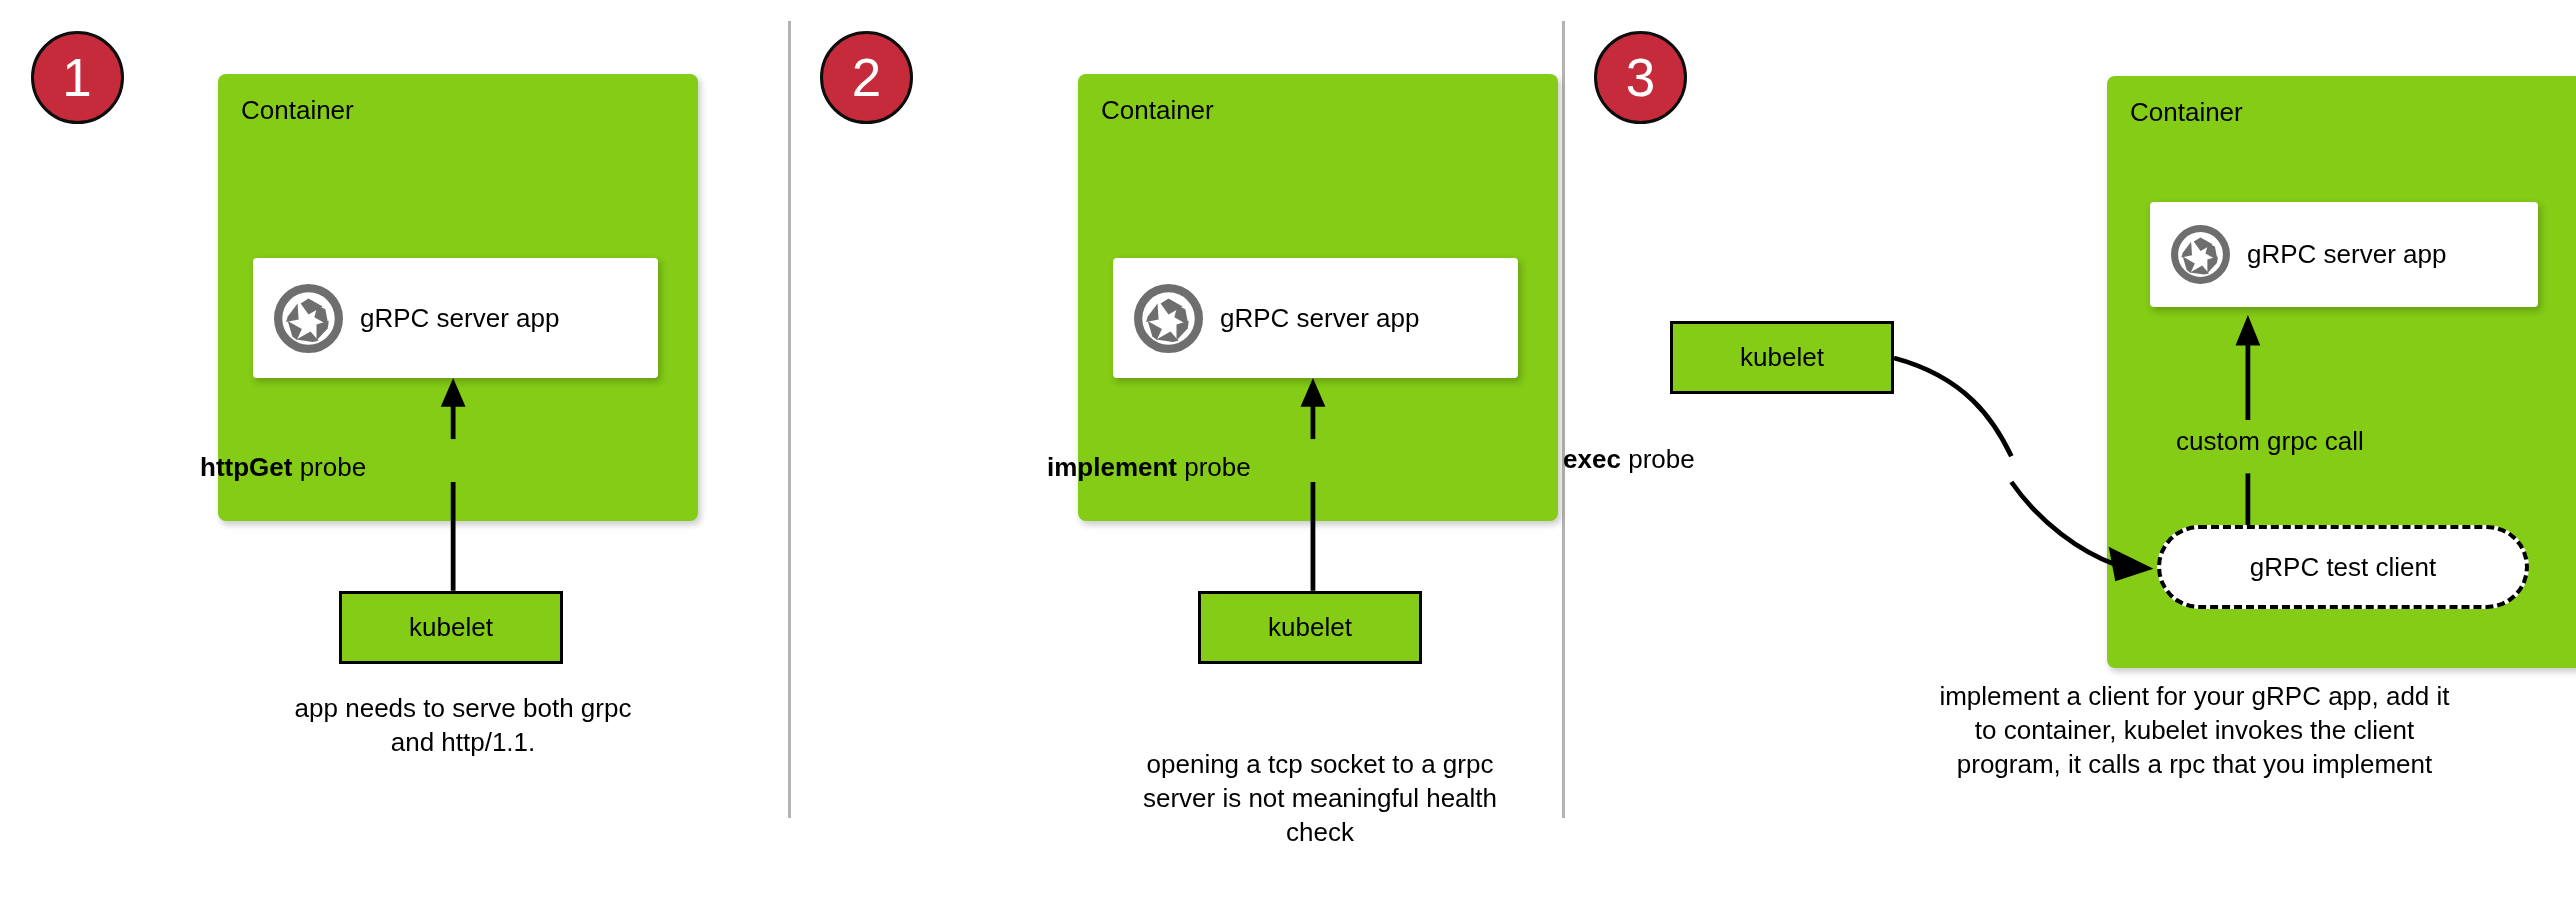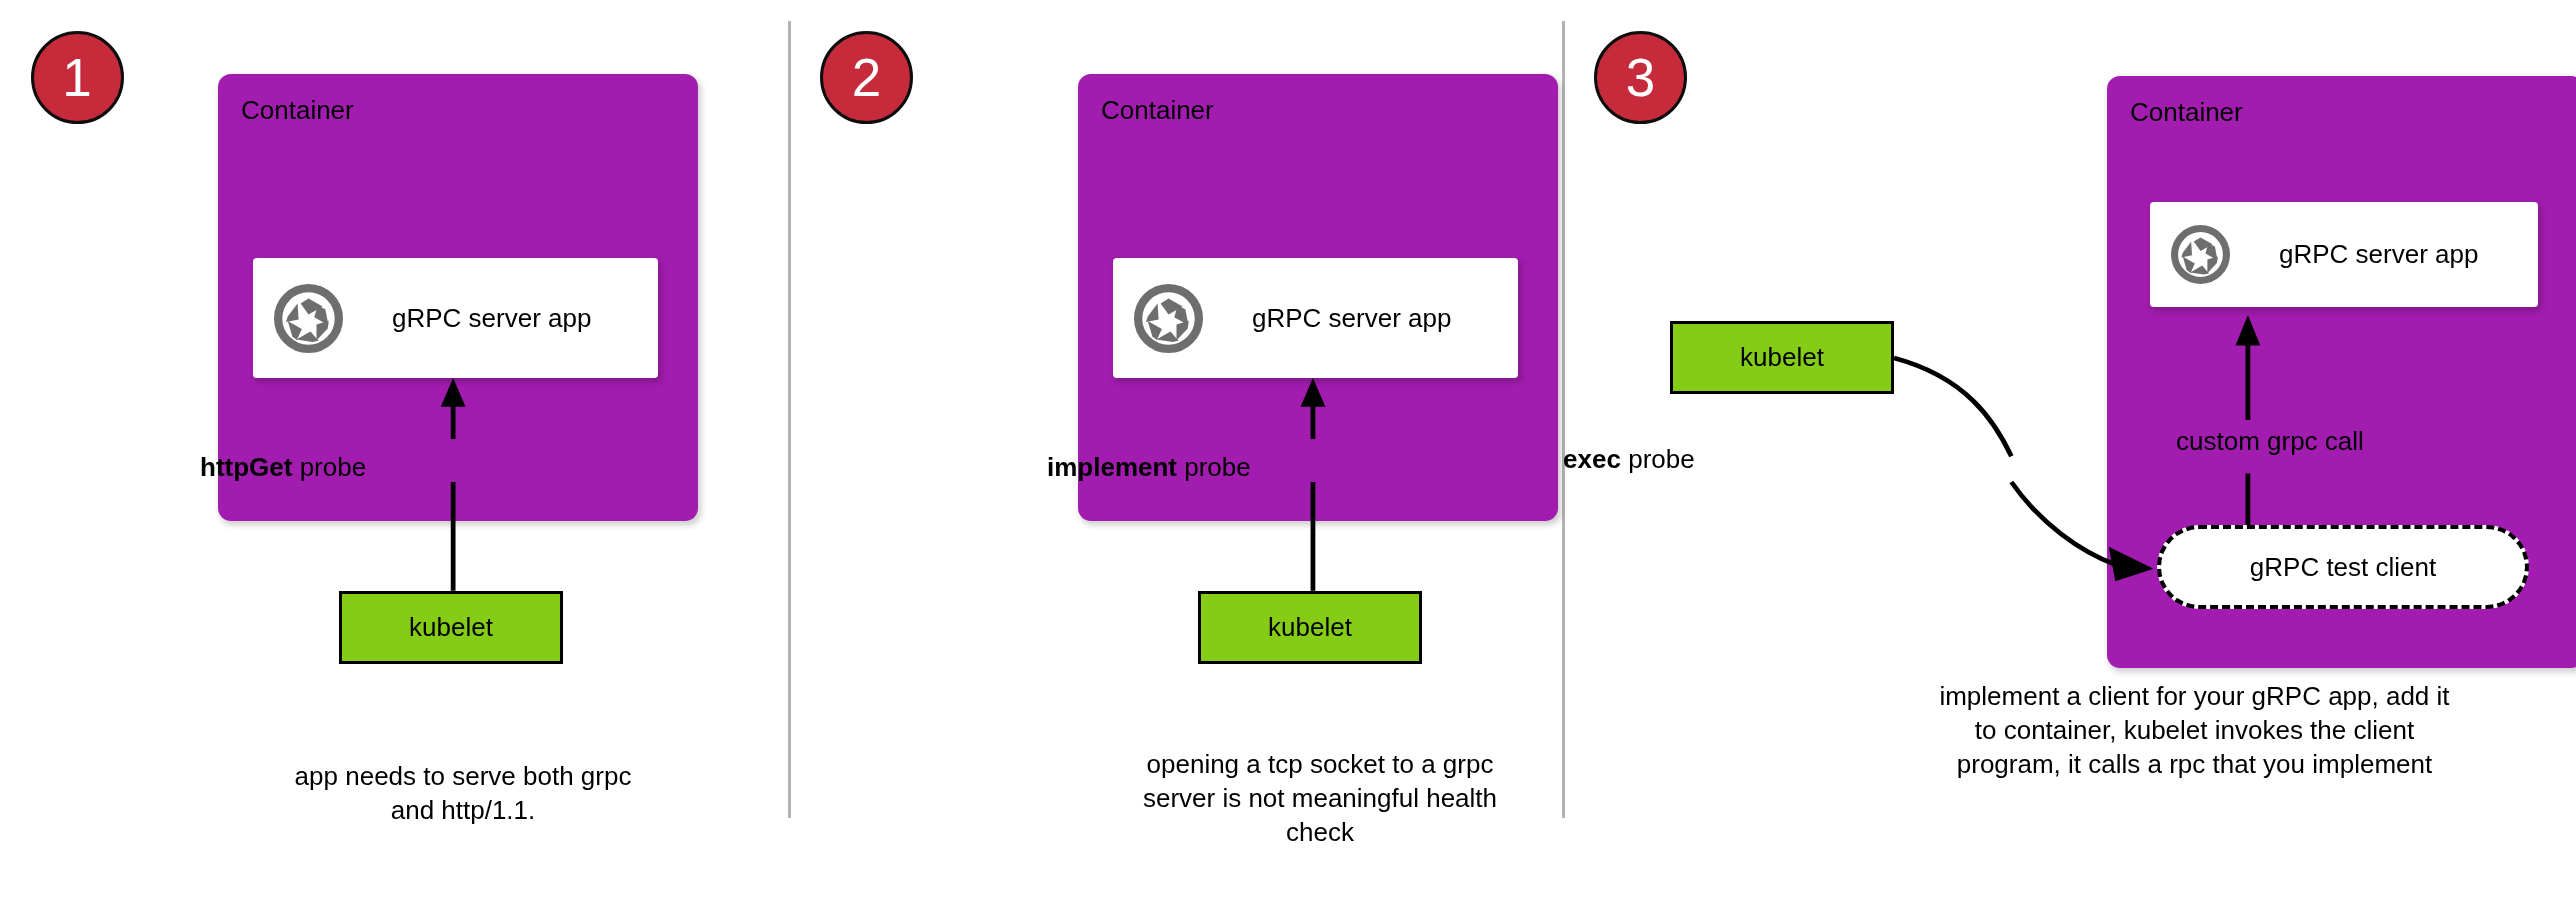"Container" .container-box { background: #a21caf -> #84cc16; border-radius: 13px -> 8px }
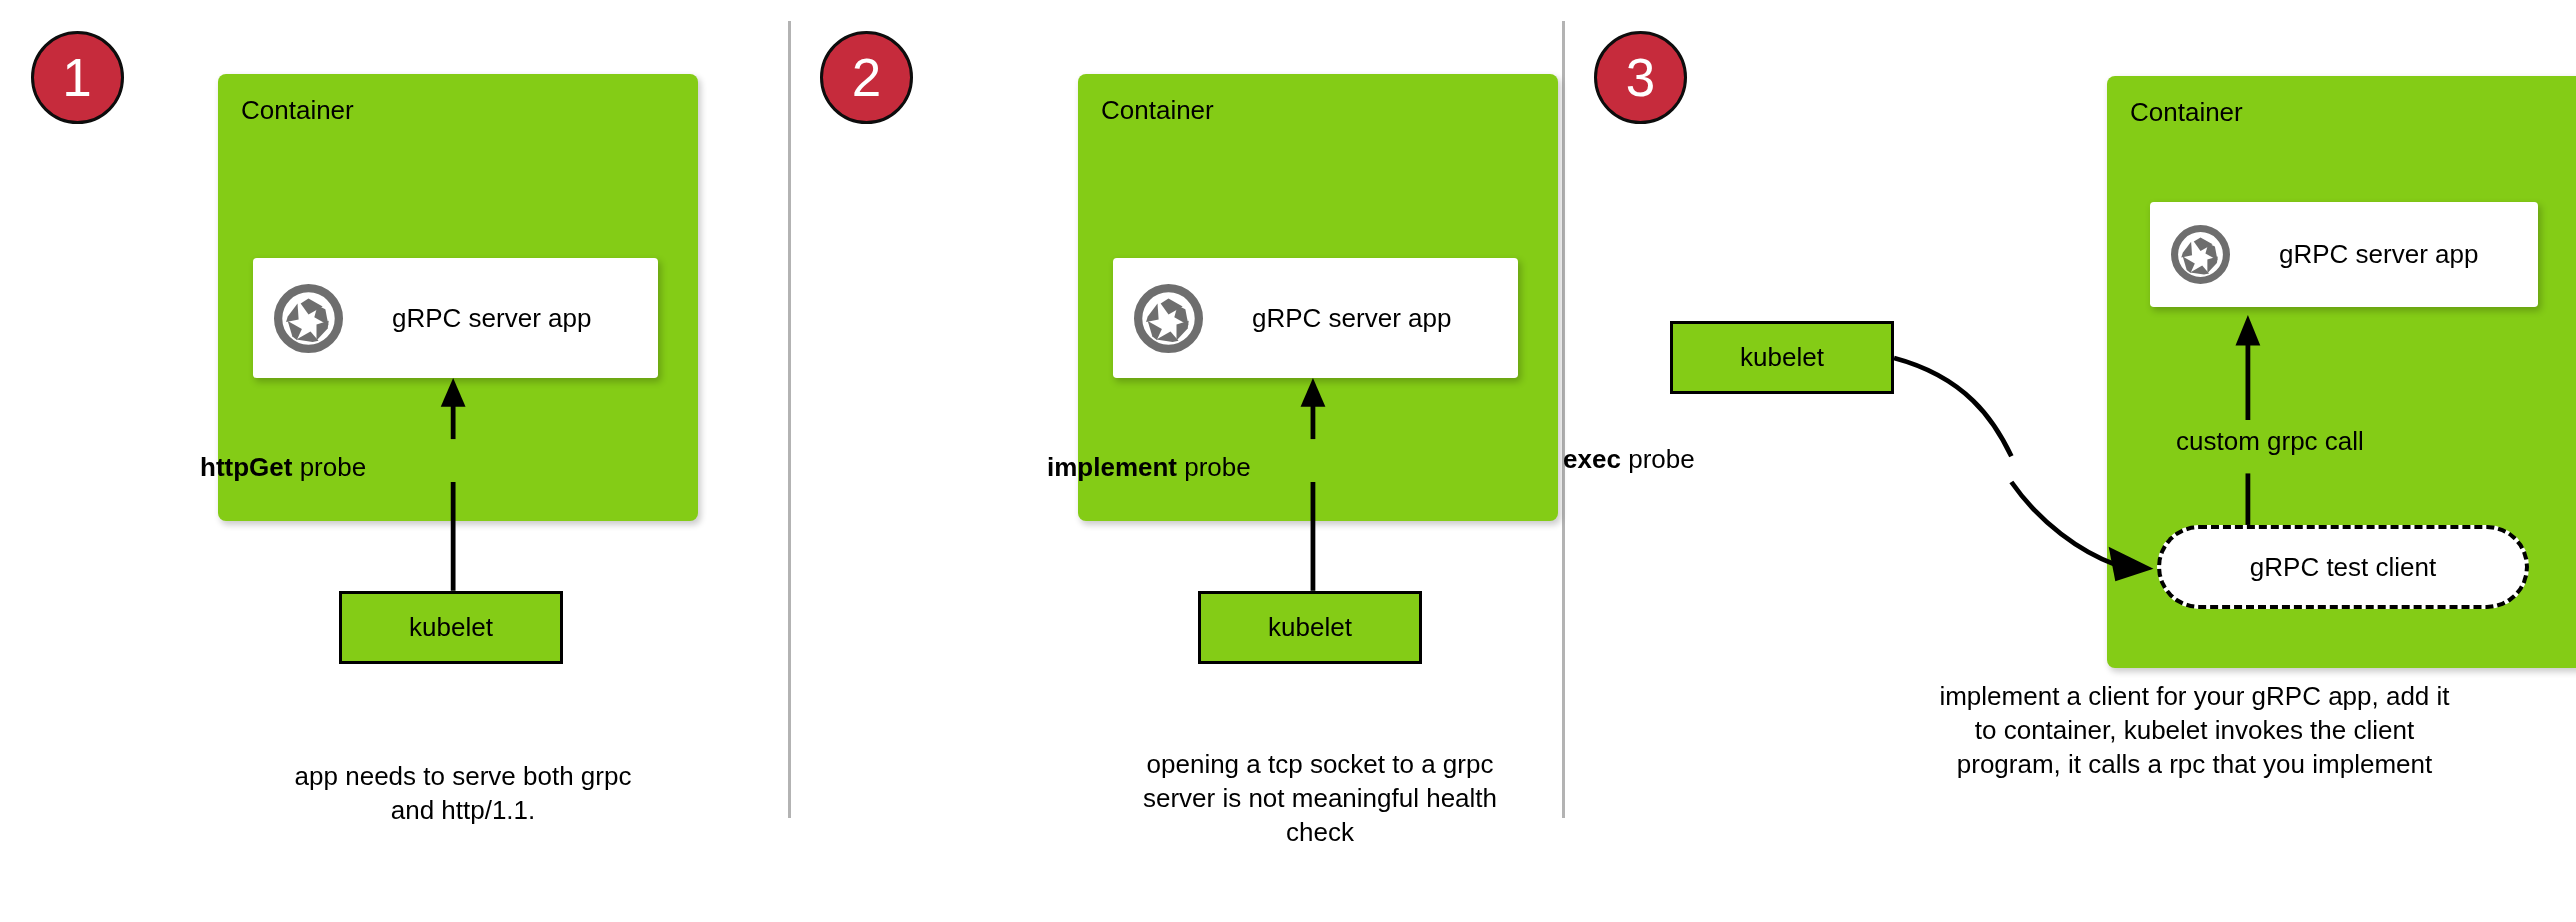"gRPC server app" .app-card { gap: 32px -> none }
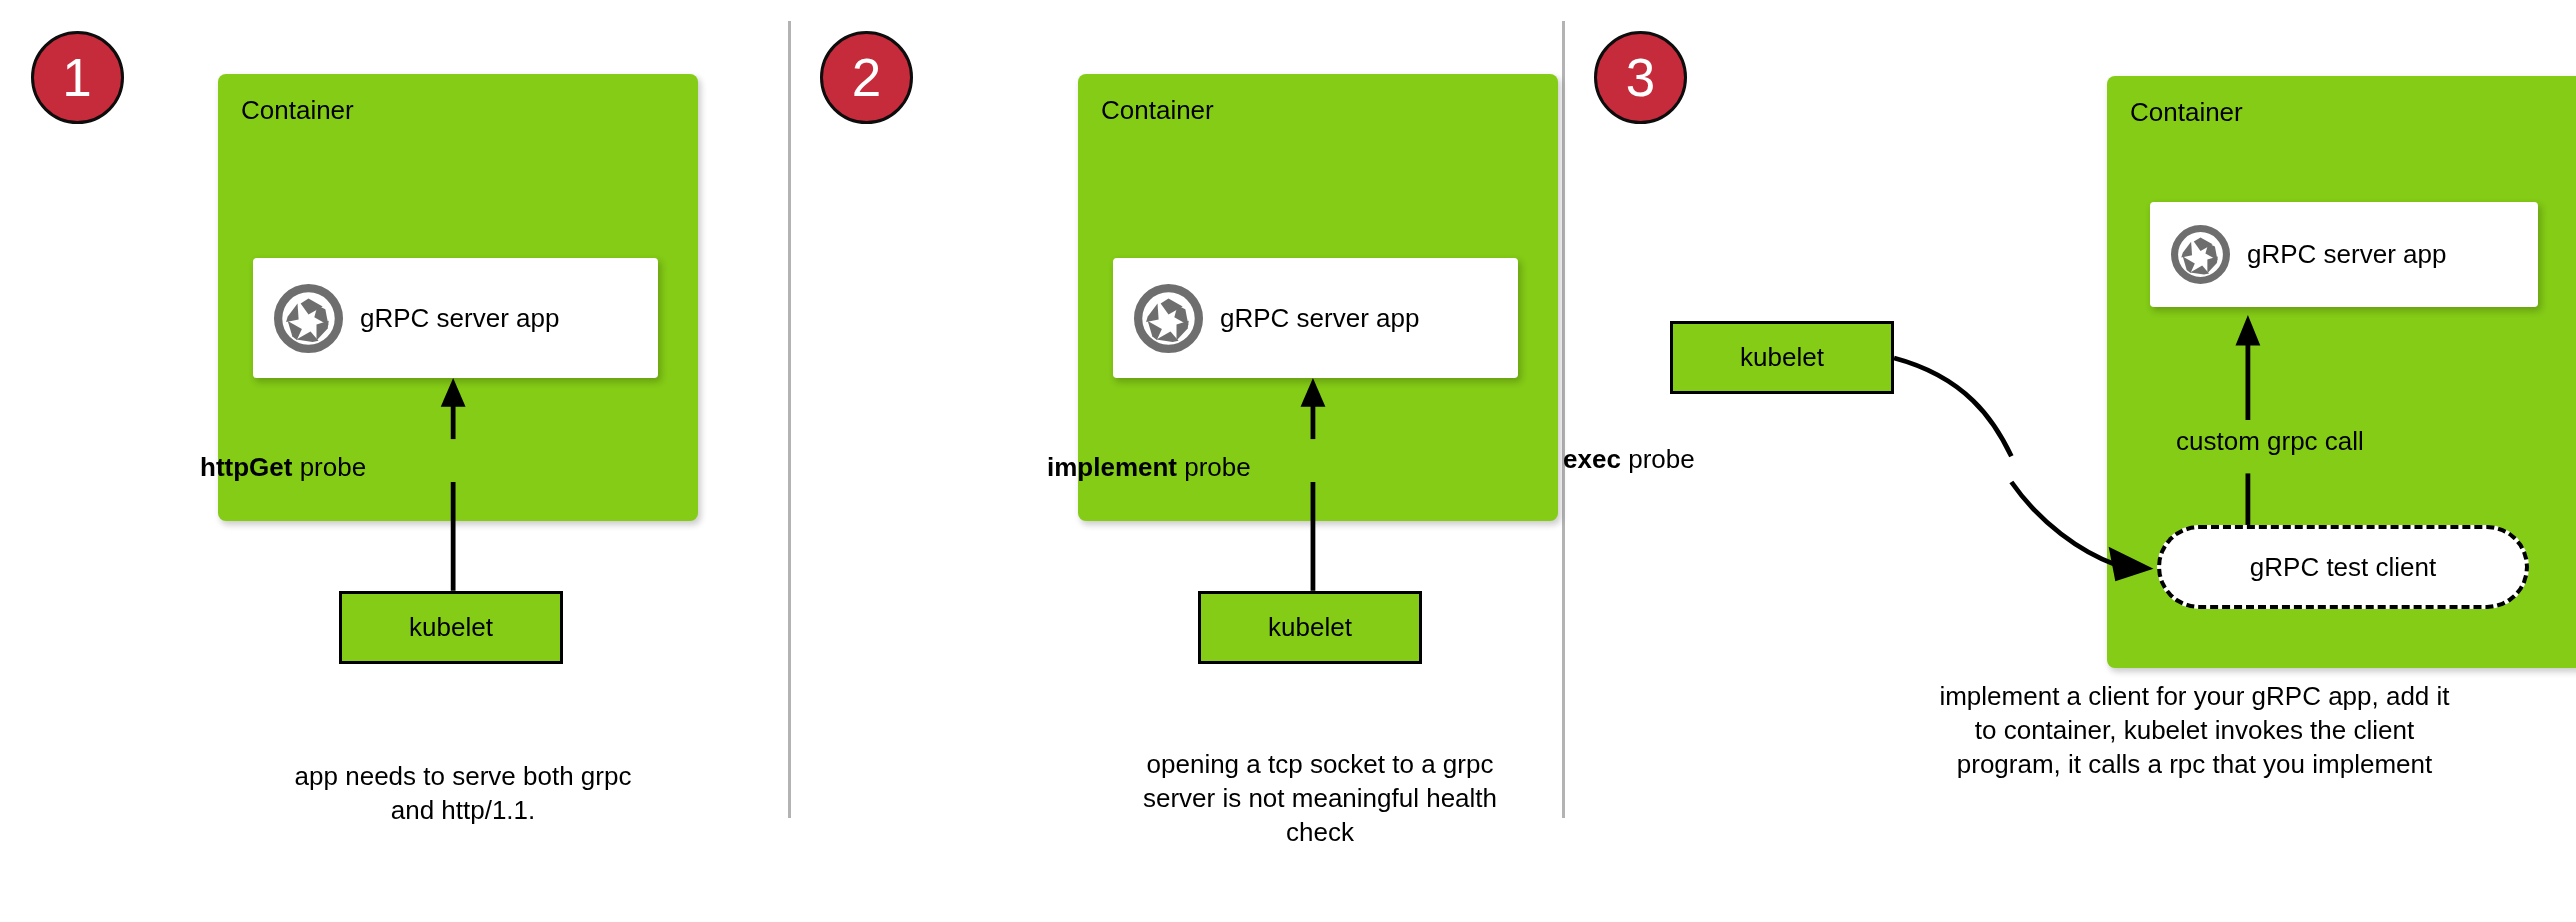"app needs to serve both" #caption-1 { top: 760px -> 692px }
